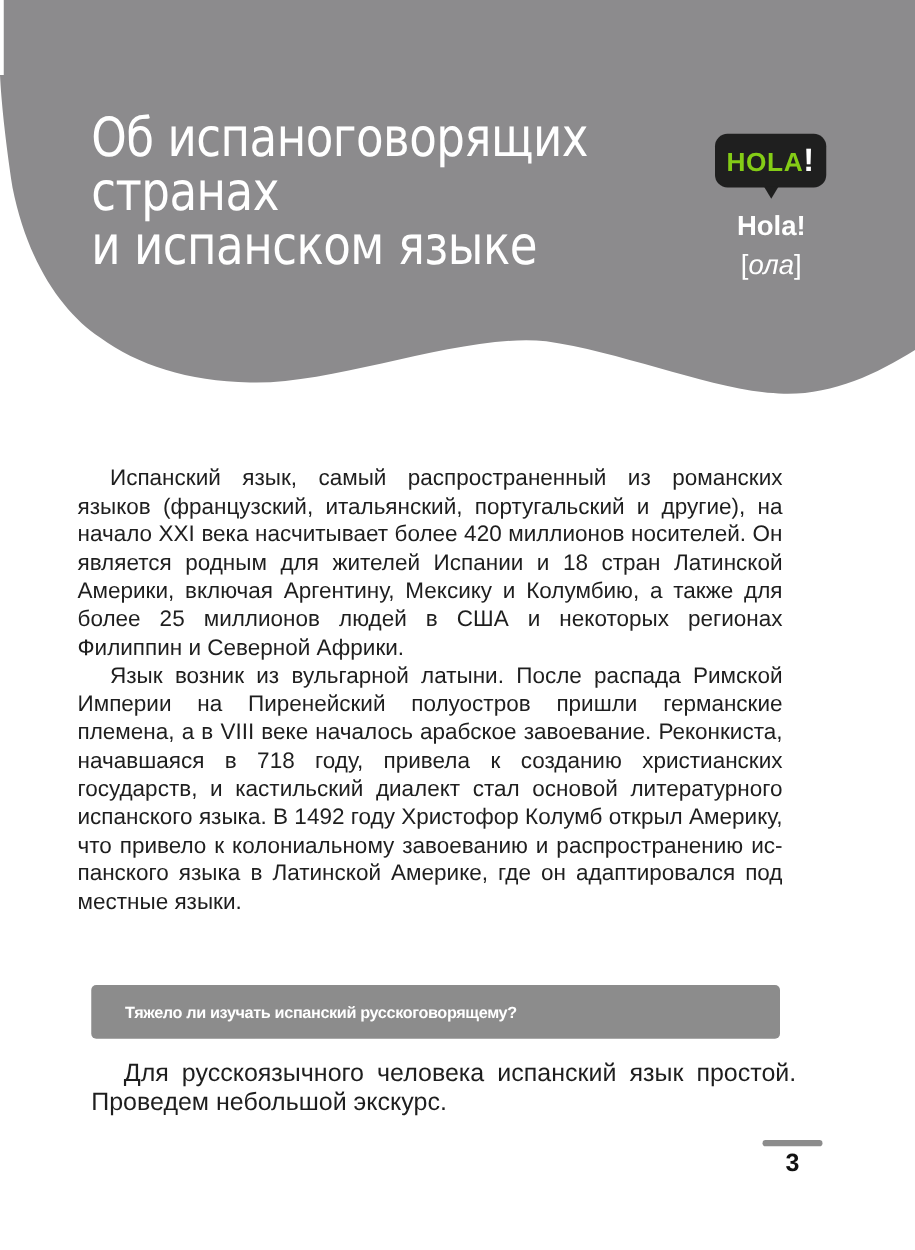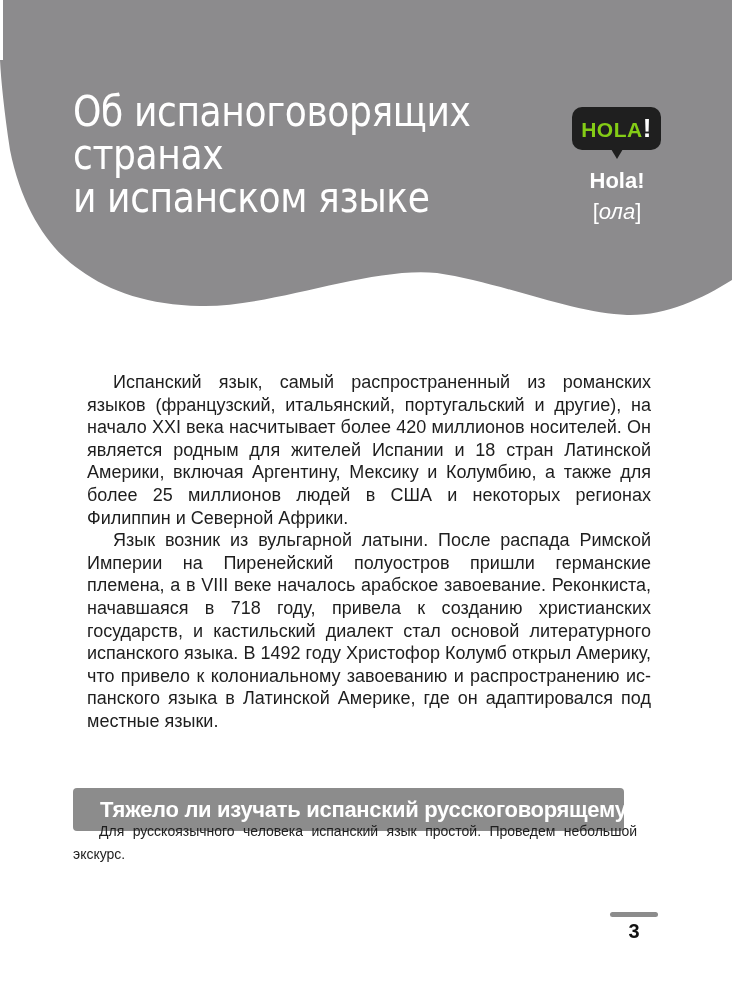"Испанский язык, самый распространенный" .content { left: 87px -> 62px }
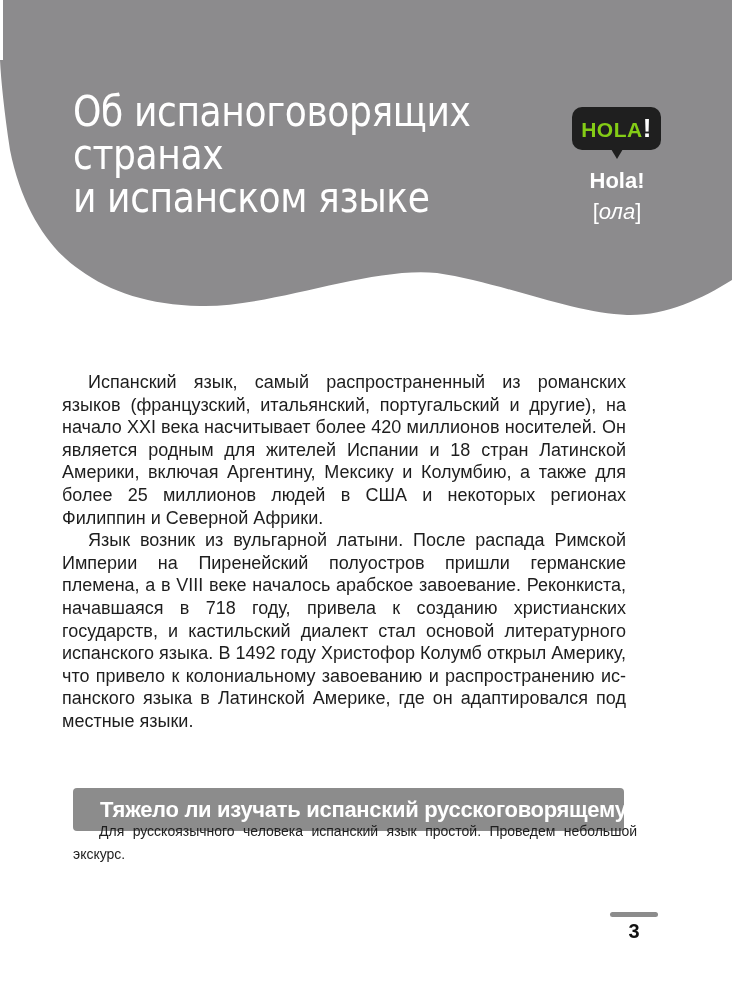"Тяжело ли изучать испанский" .banner { font-size: 22px -> 13px }
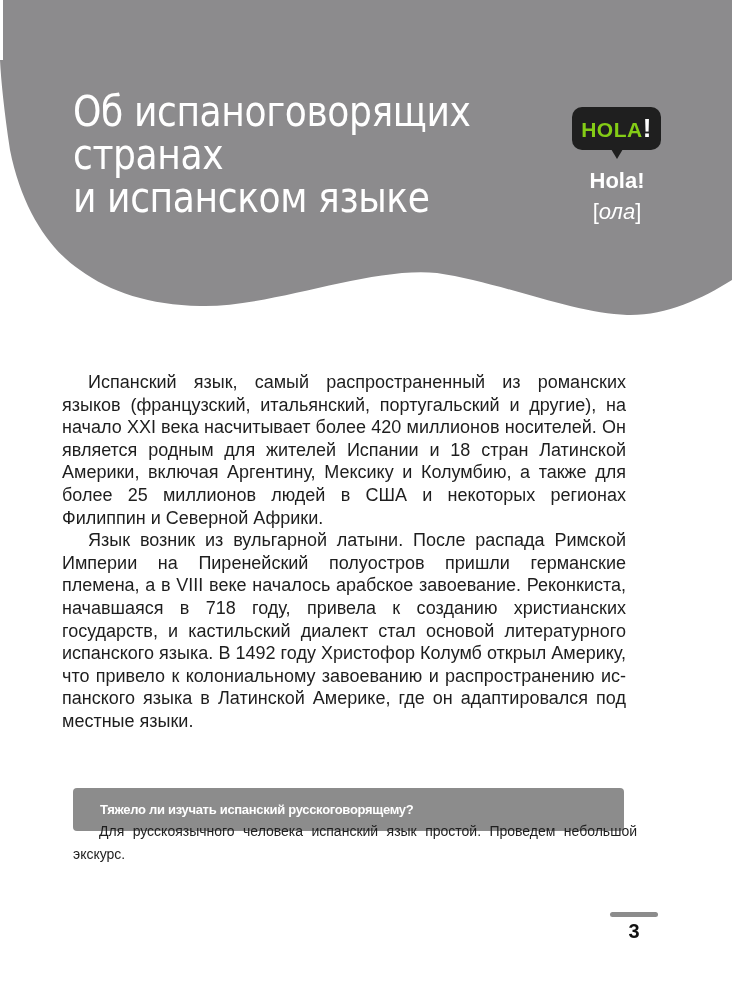"Для русскоязычного человека испанский" .content2 { font-size: 14px -> 20px; top: 820px -> 848px }
